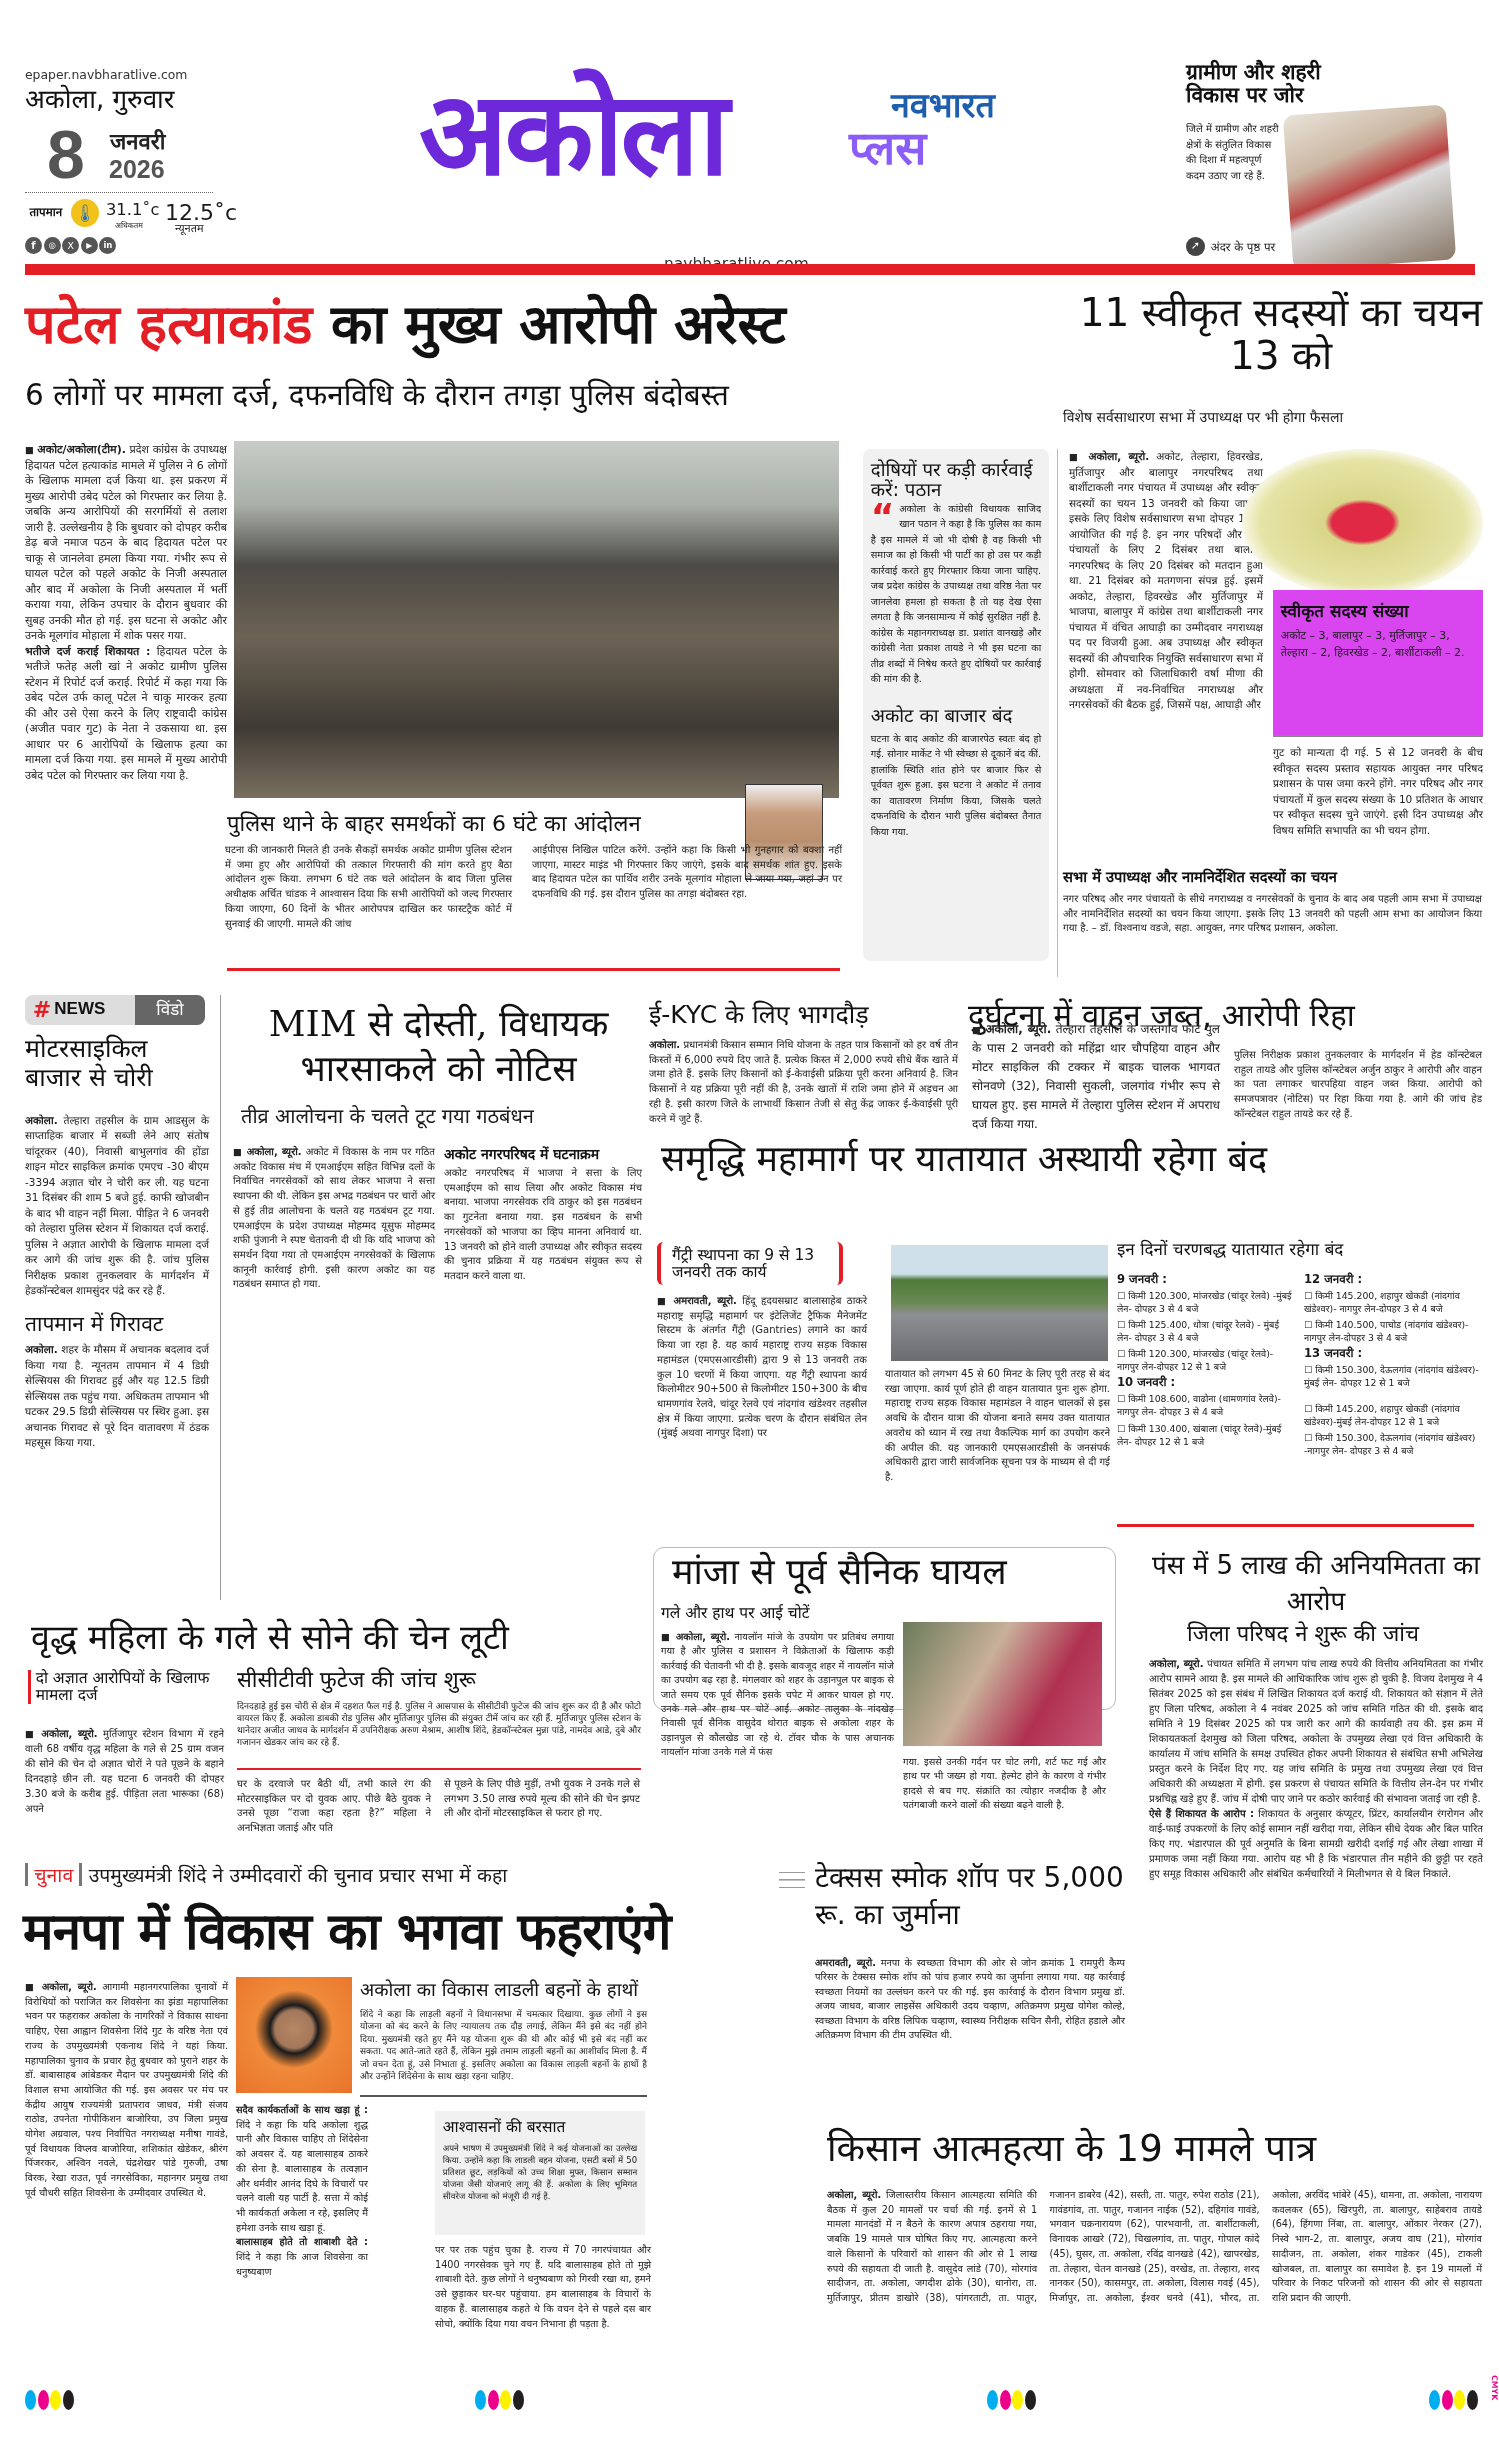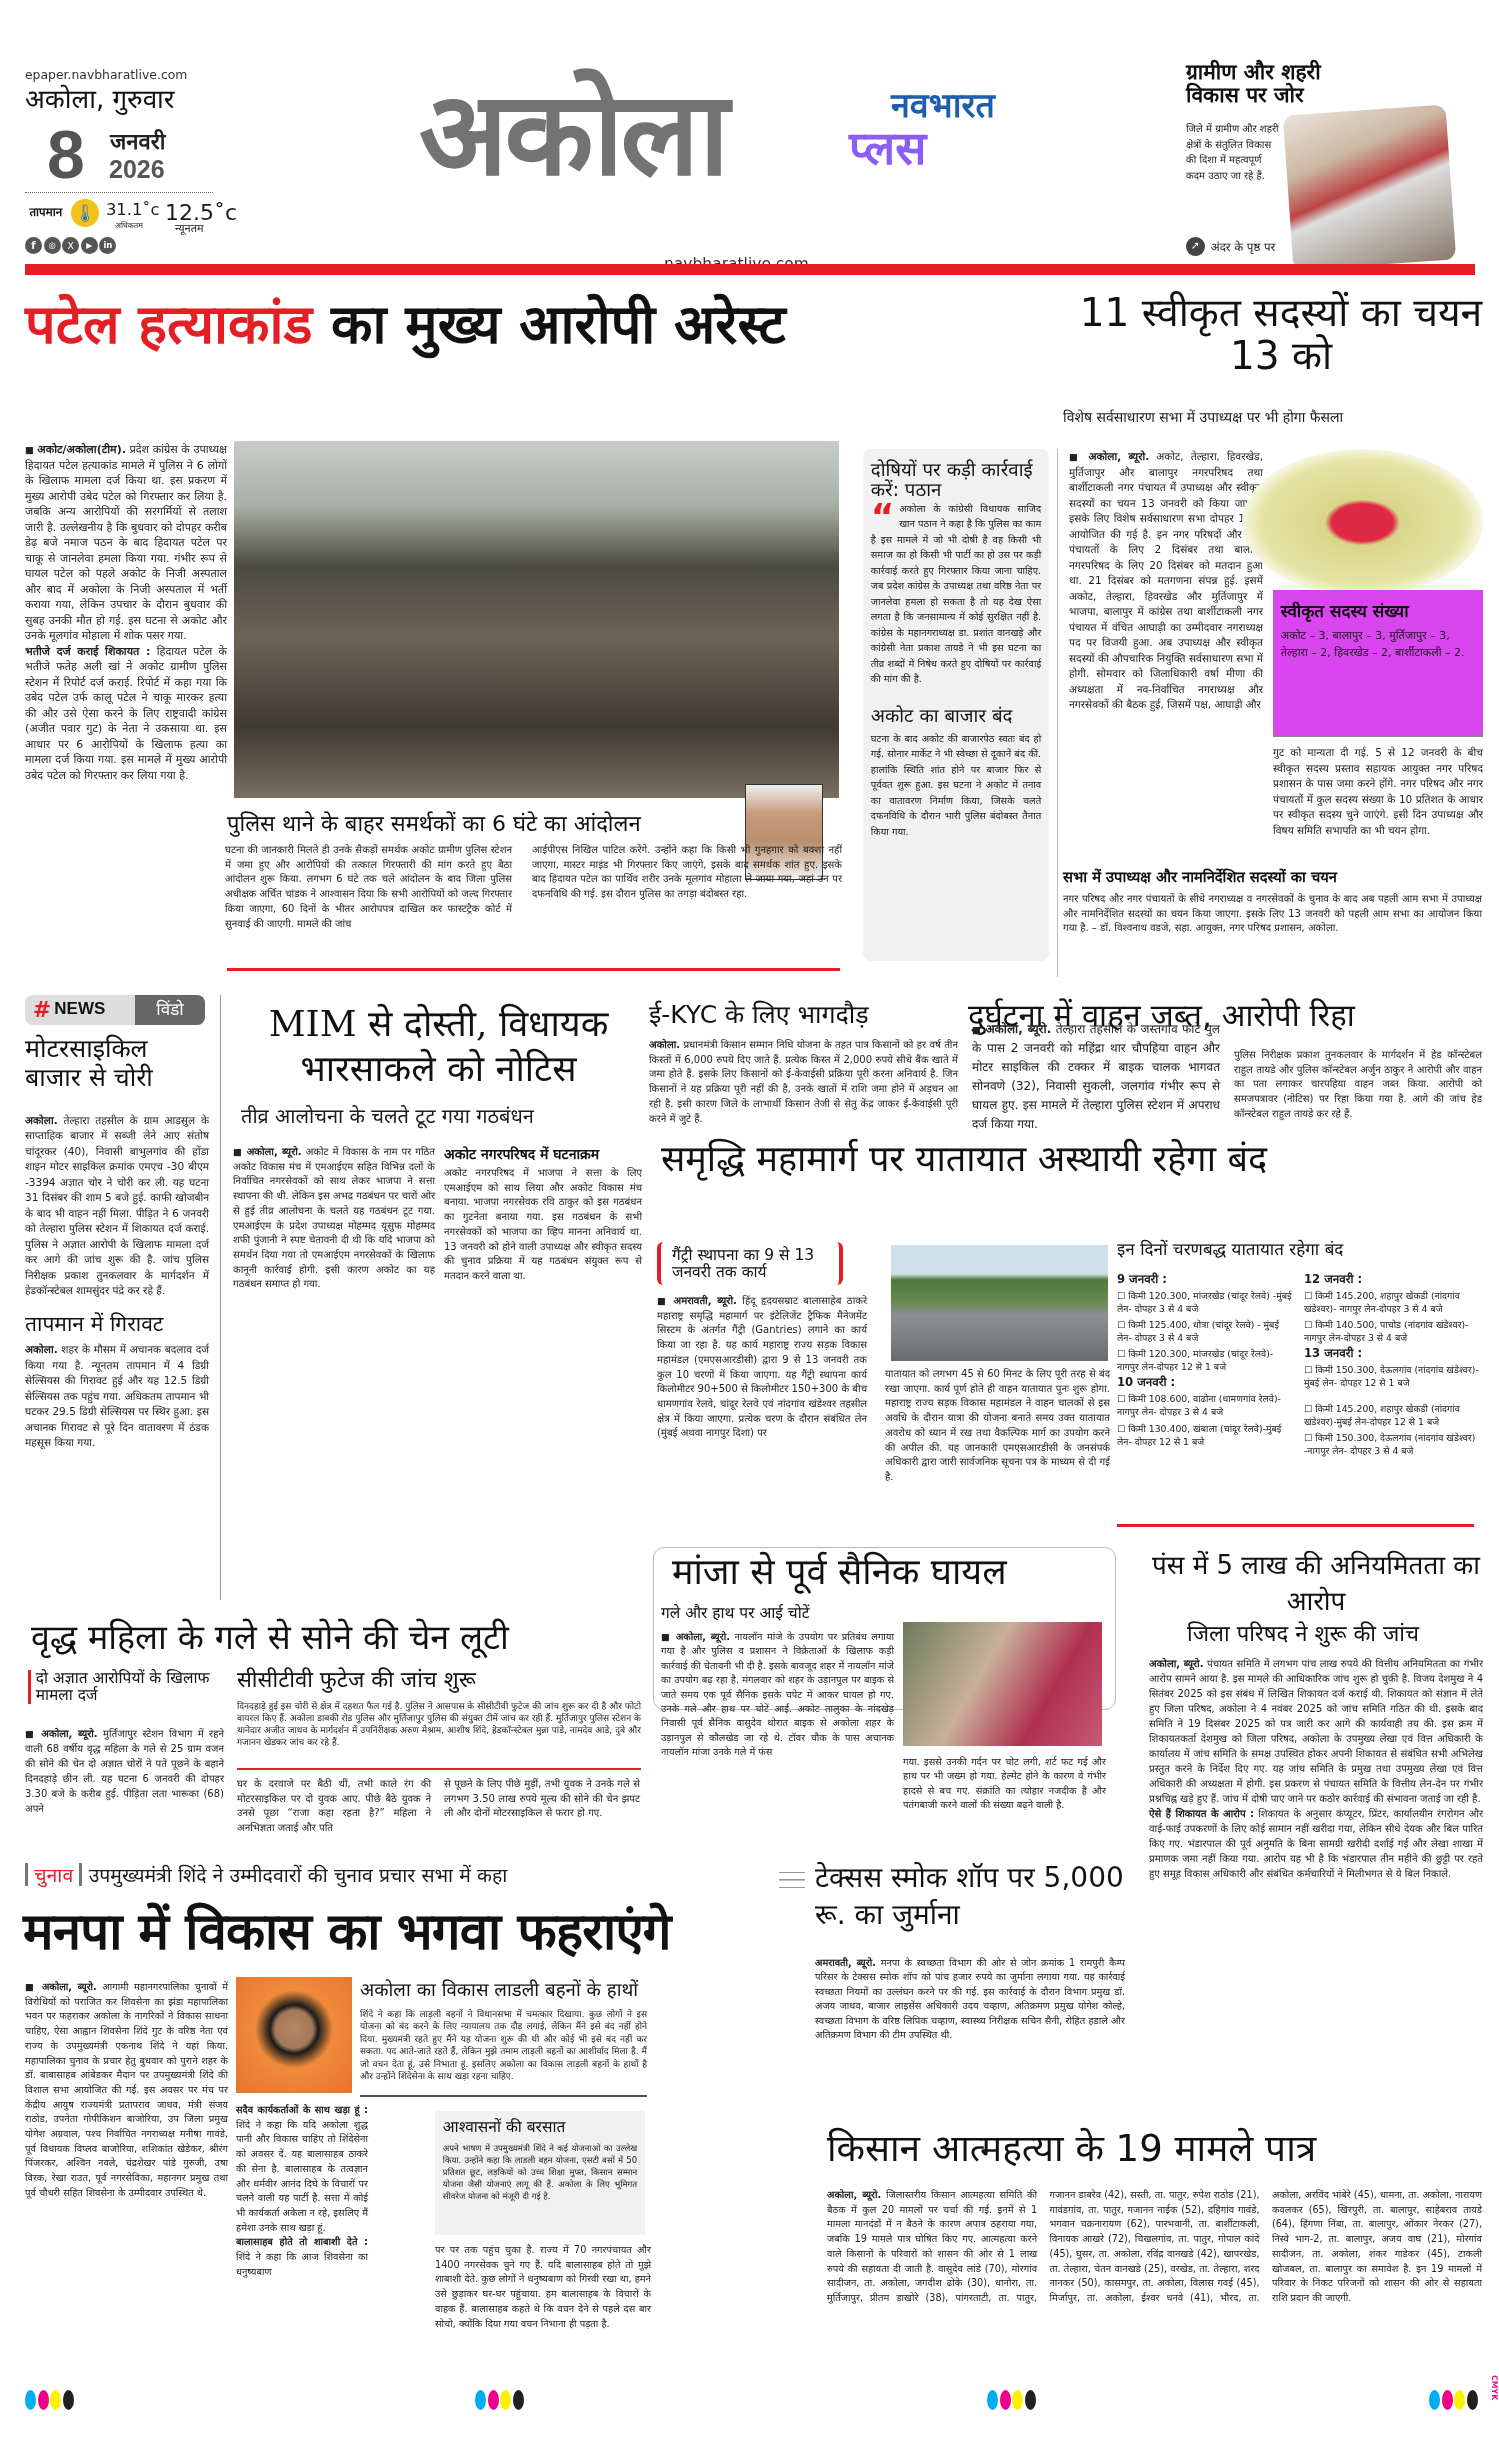"अकोला" div.abs { color: #737373 -> #6d28d9 }
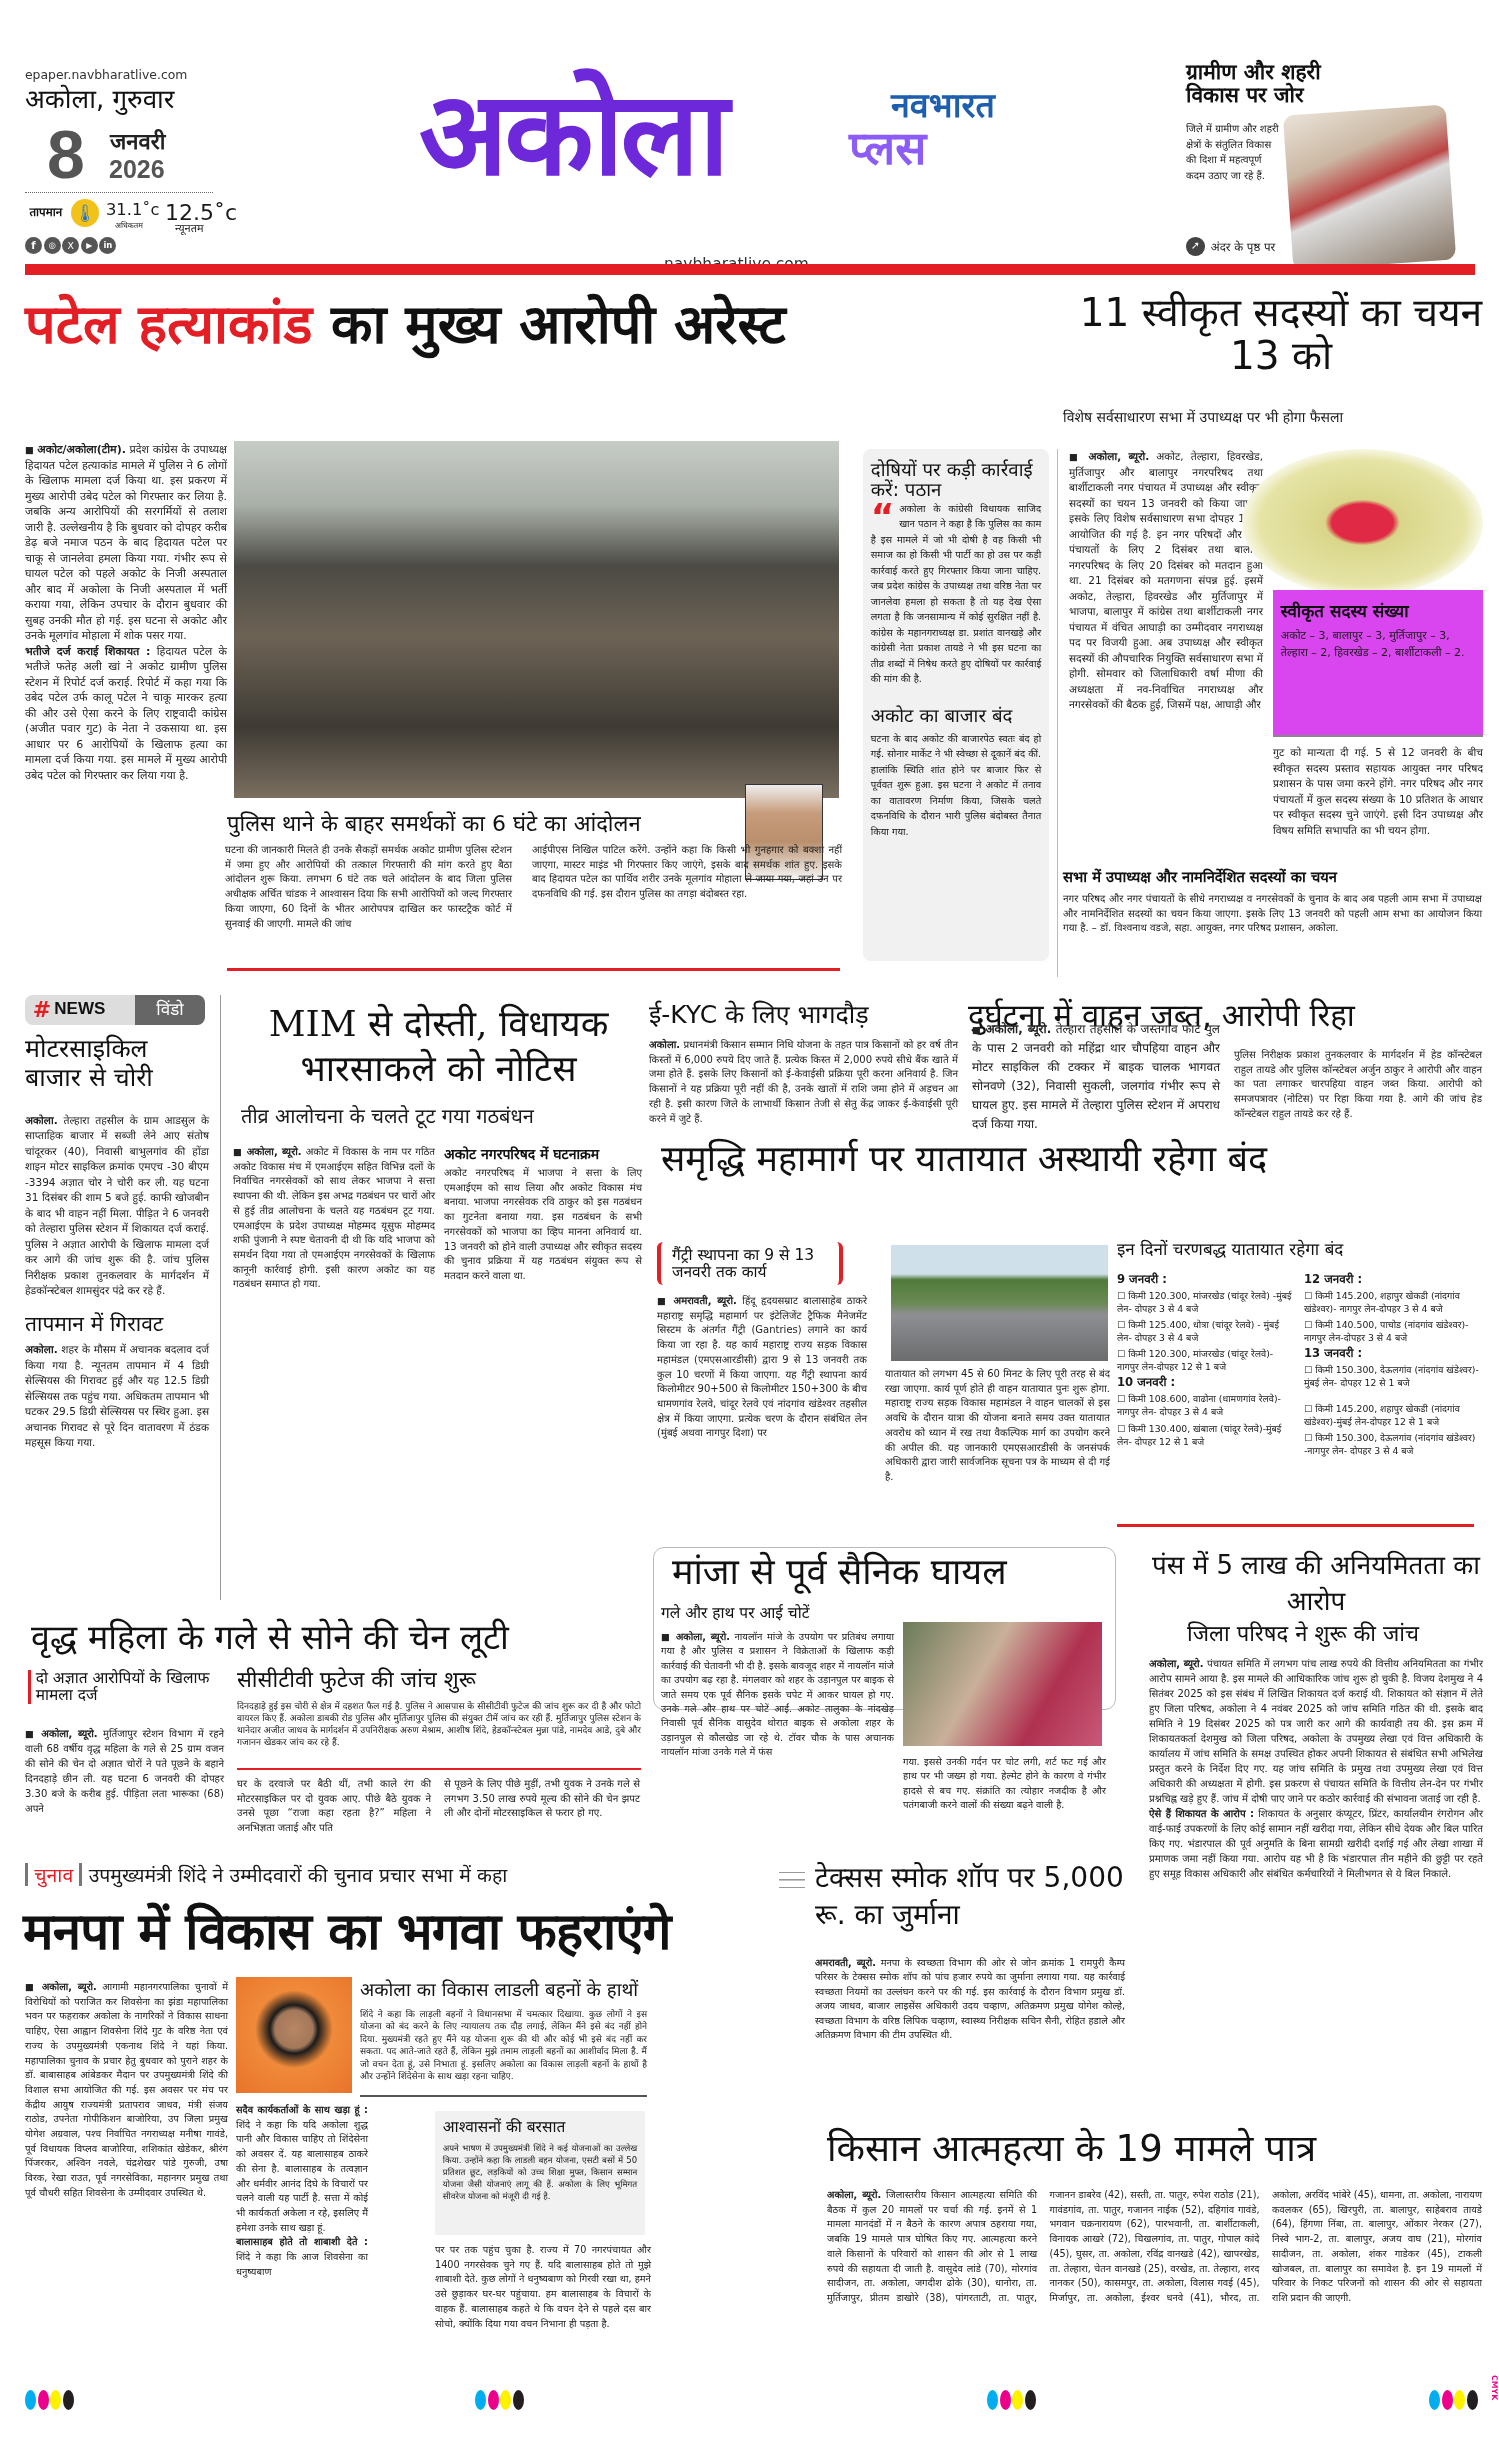"6 लोगों पर मामला दर्ज," div.abs { html: none -> <div>6 लोगों पर मामला दर्ज, दफनविधि के दौरान तगड़ा पुलिस बंदोबस्त</div> }
